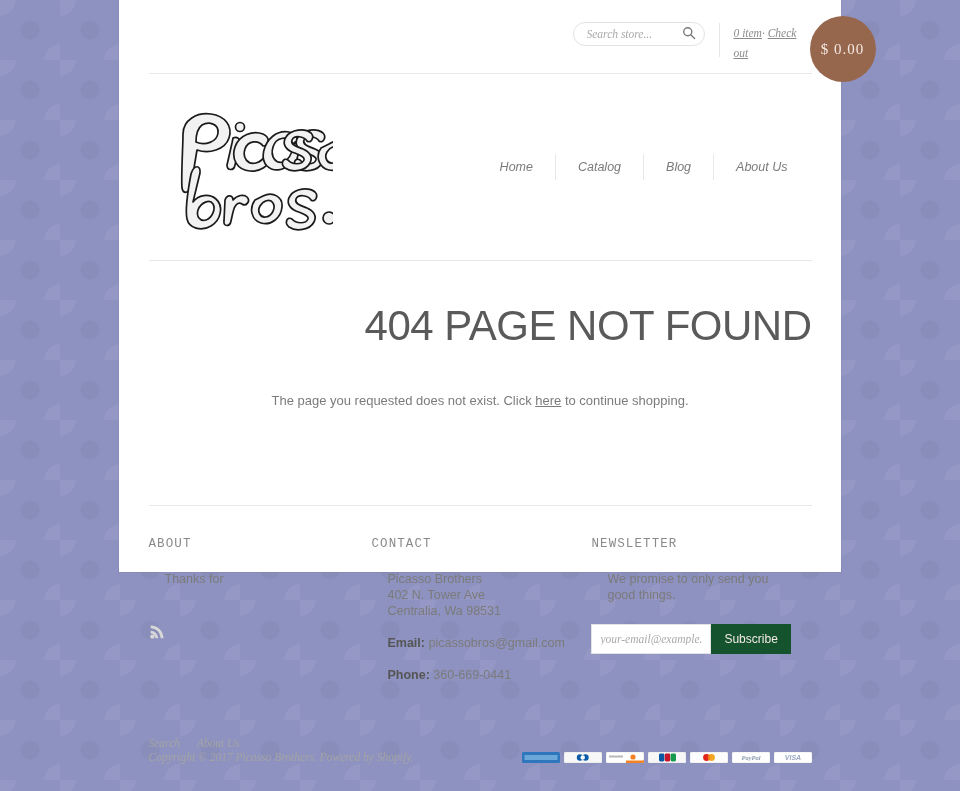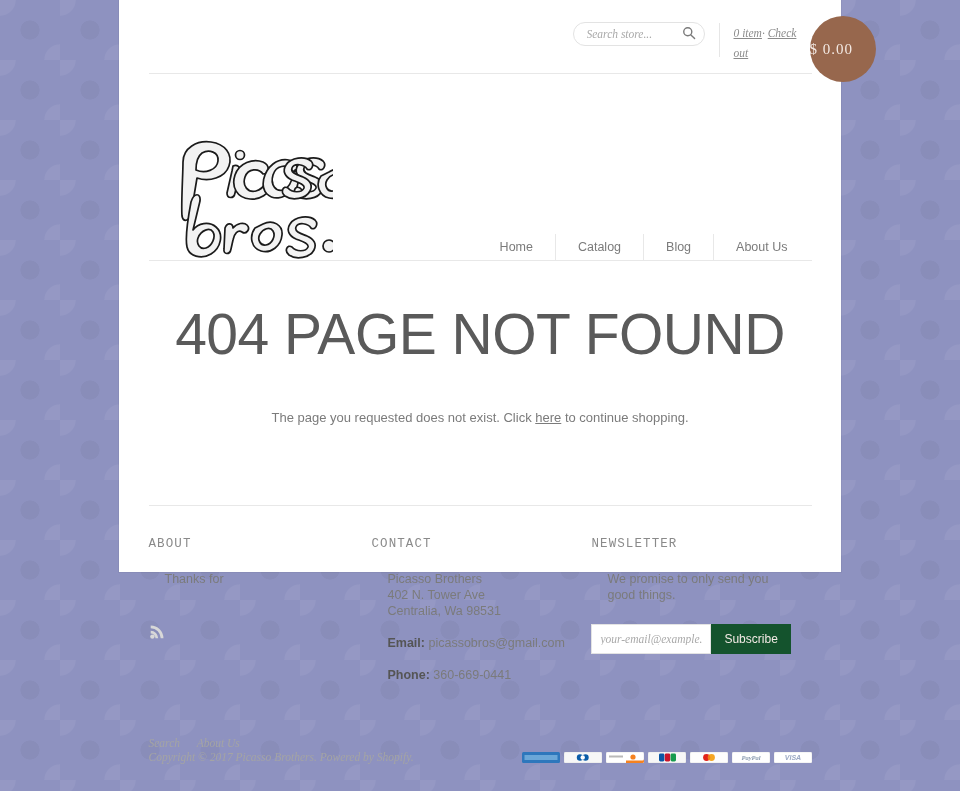"$ 0.00" .cart-bubble { justify-content: none -> center }
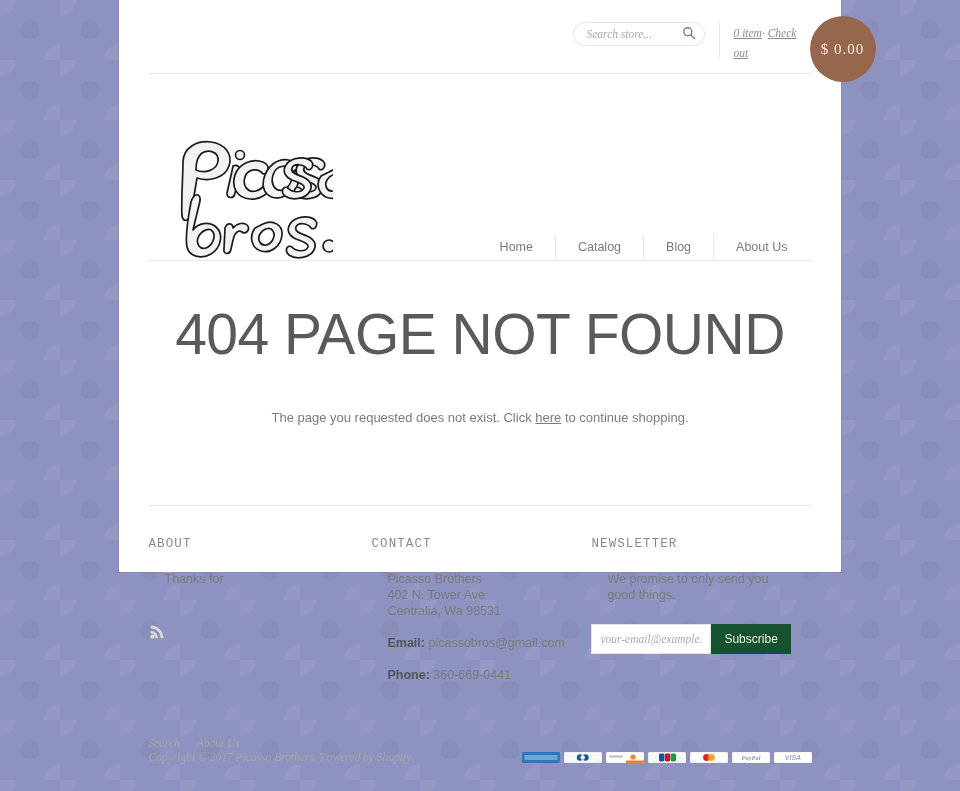"Home" .header { align-items: flex-end -> center; font-style: none -> italic }
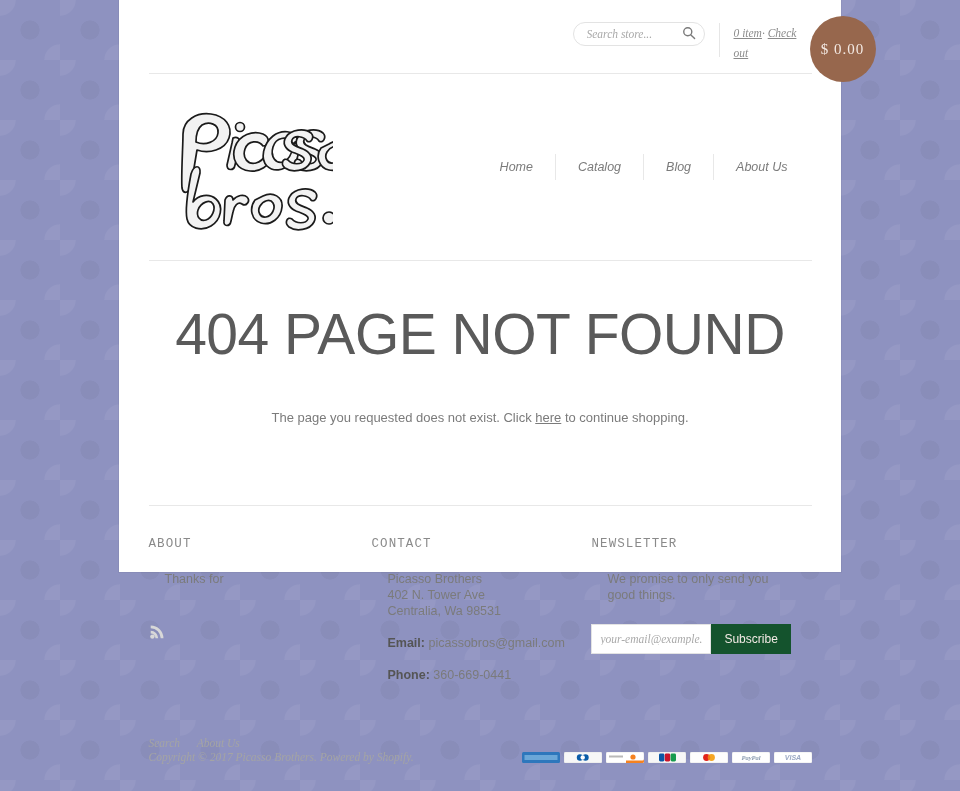"404 PAGE NOT FOUND" .err-title { font-size: 57px -> 42px; text-align: center -> right }
